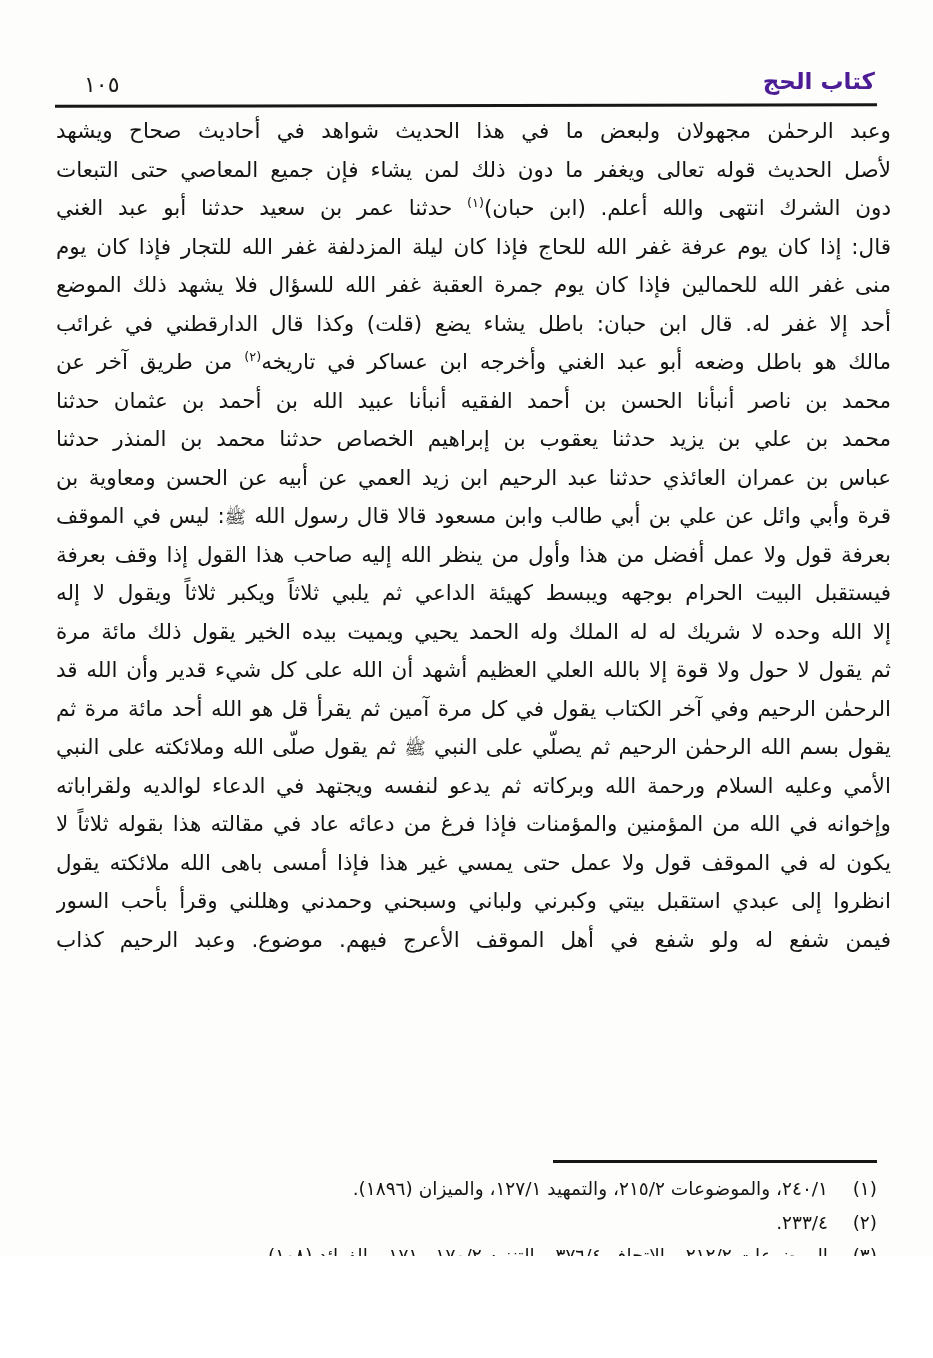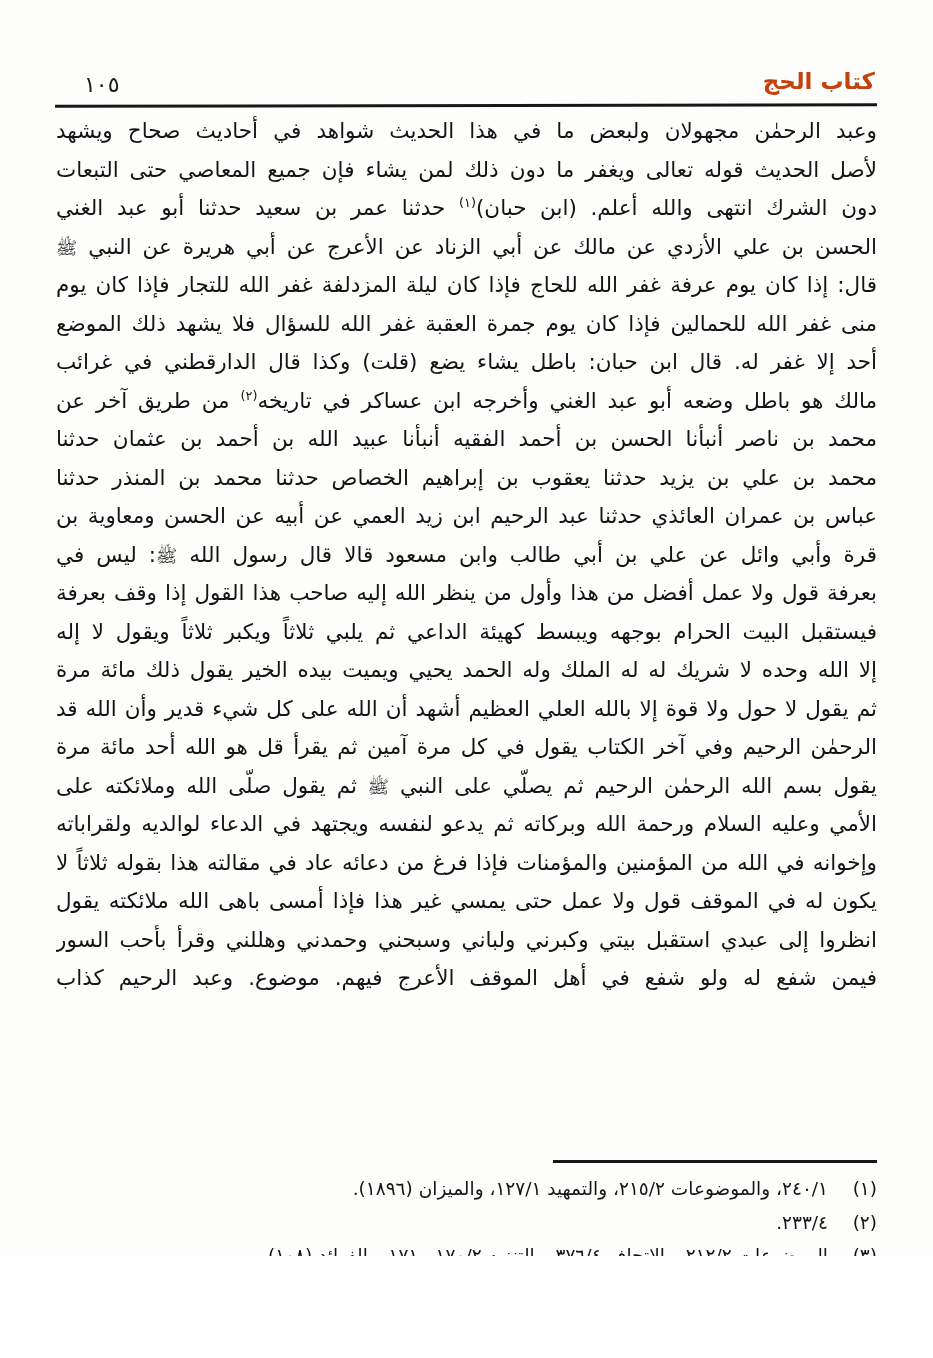"كتاب الحج" .running-title { color: #c2410c -> #4c1d95 }
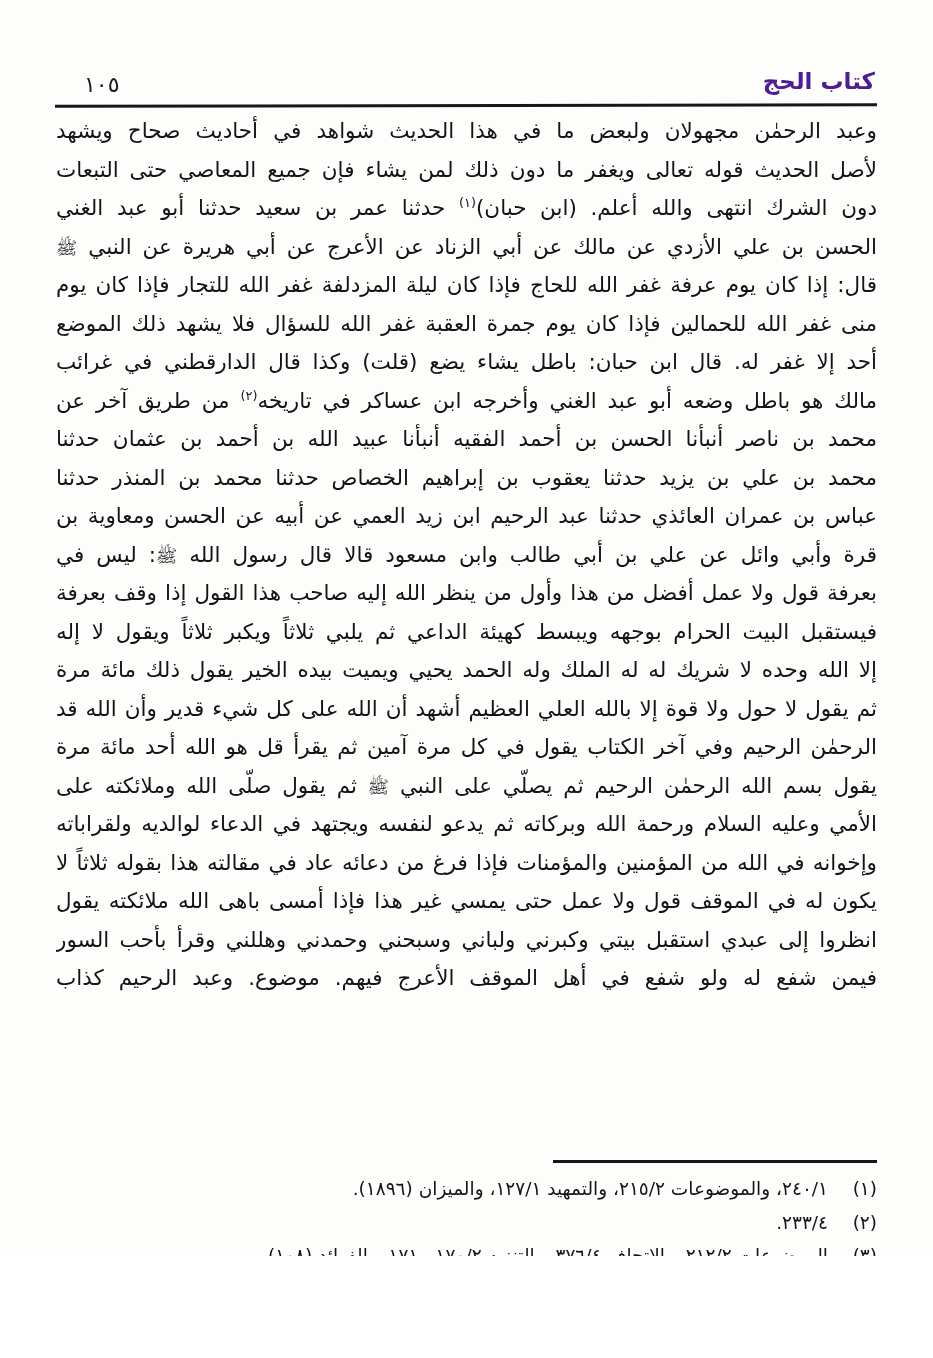"وعبد الرحمٰن مجهولان ولبعض ما" .body-text { right: 56px -> 42px }
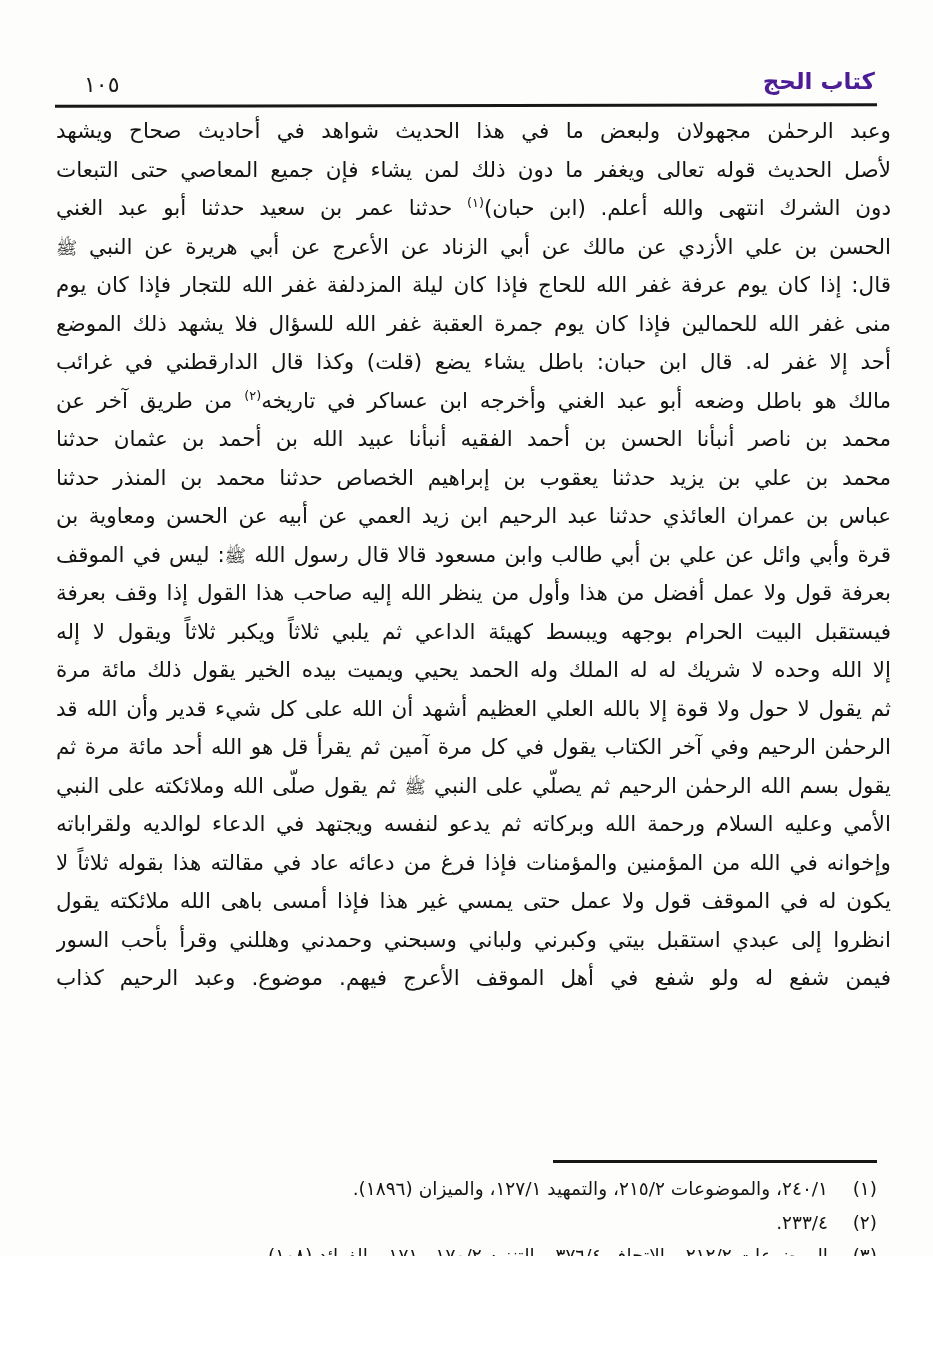"الحسن بن علي الأزدي عن" div.body-line { html: <div>الحسن بن علي الأزدي عن مالك عن أبي الزناد عن الأعرج عن أبي هريرة عن النبي <span>ﷺ</span></div> -> none }
